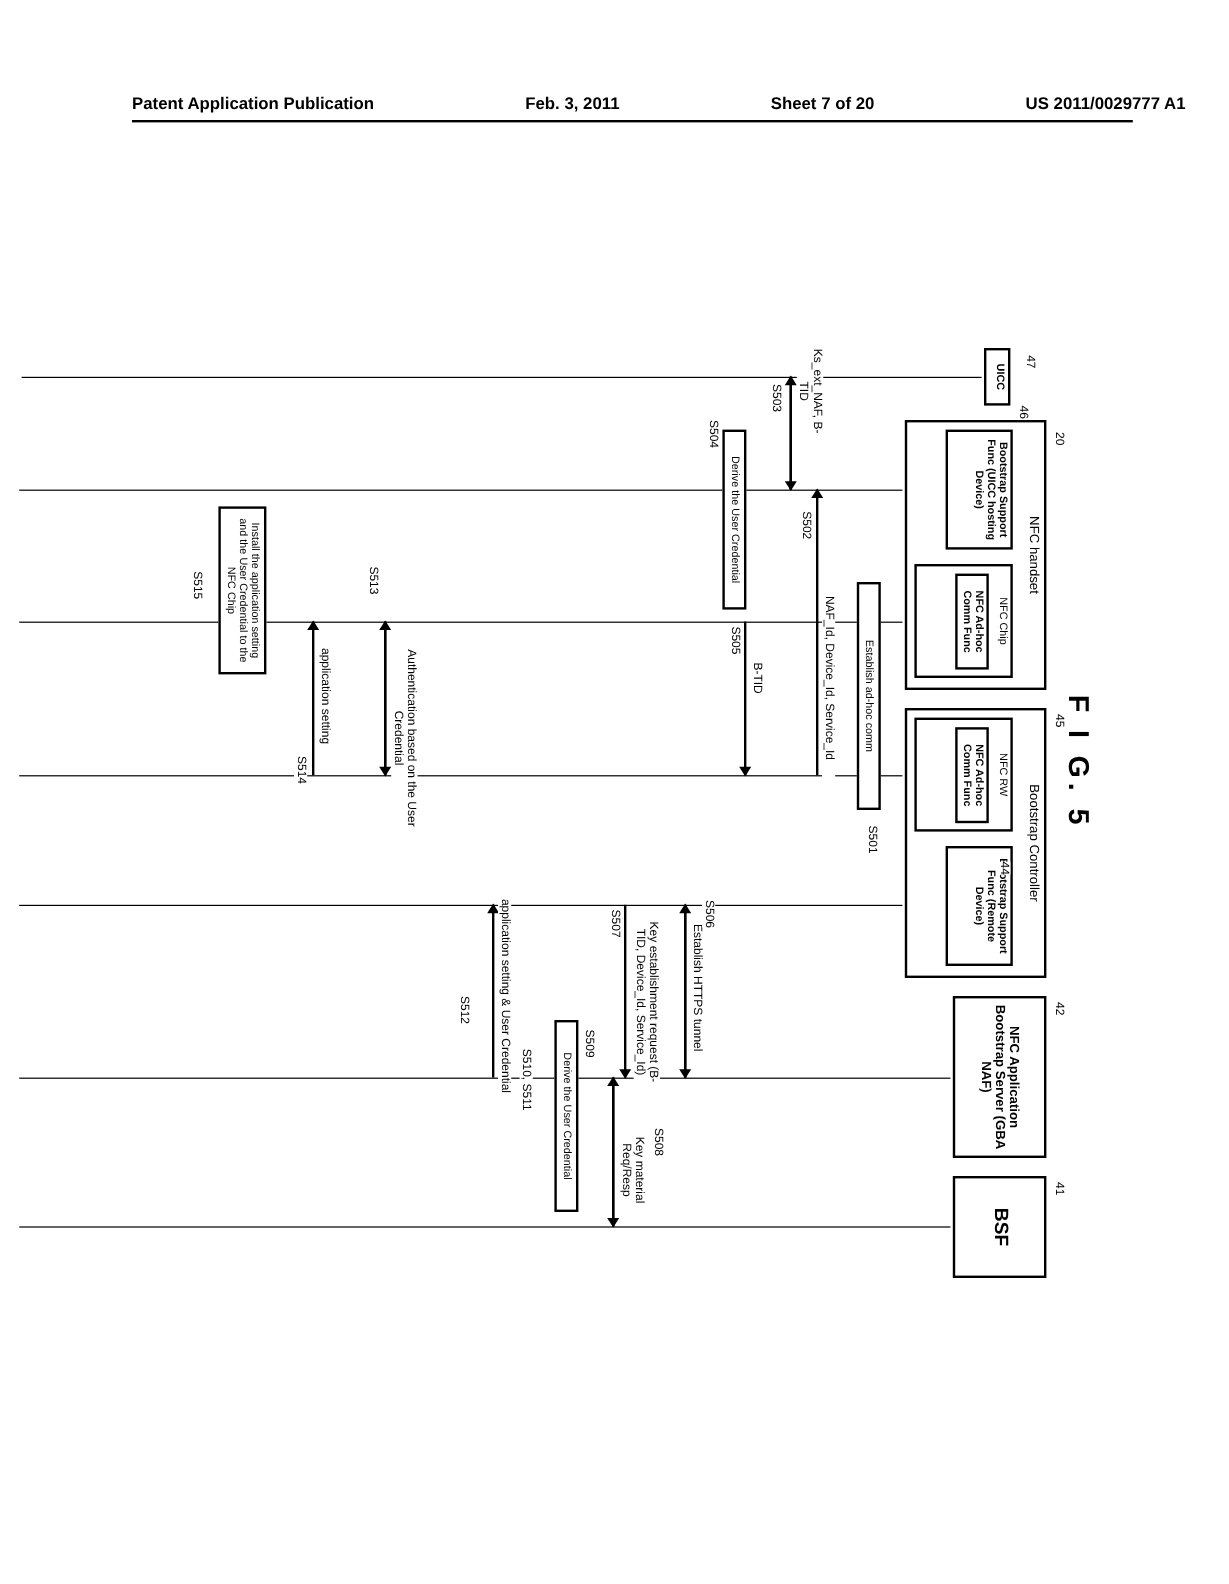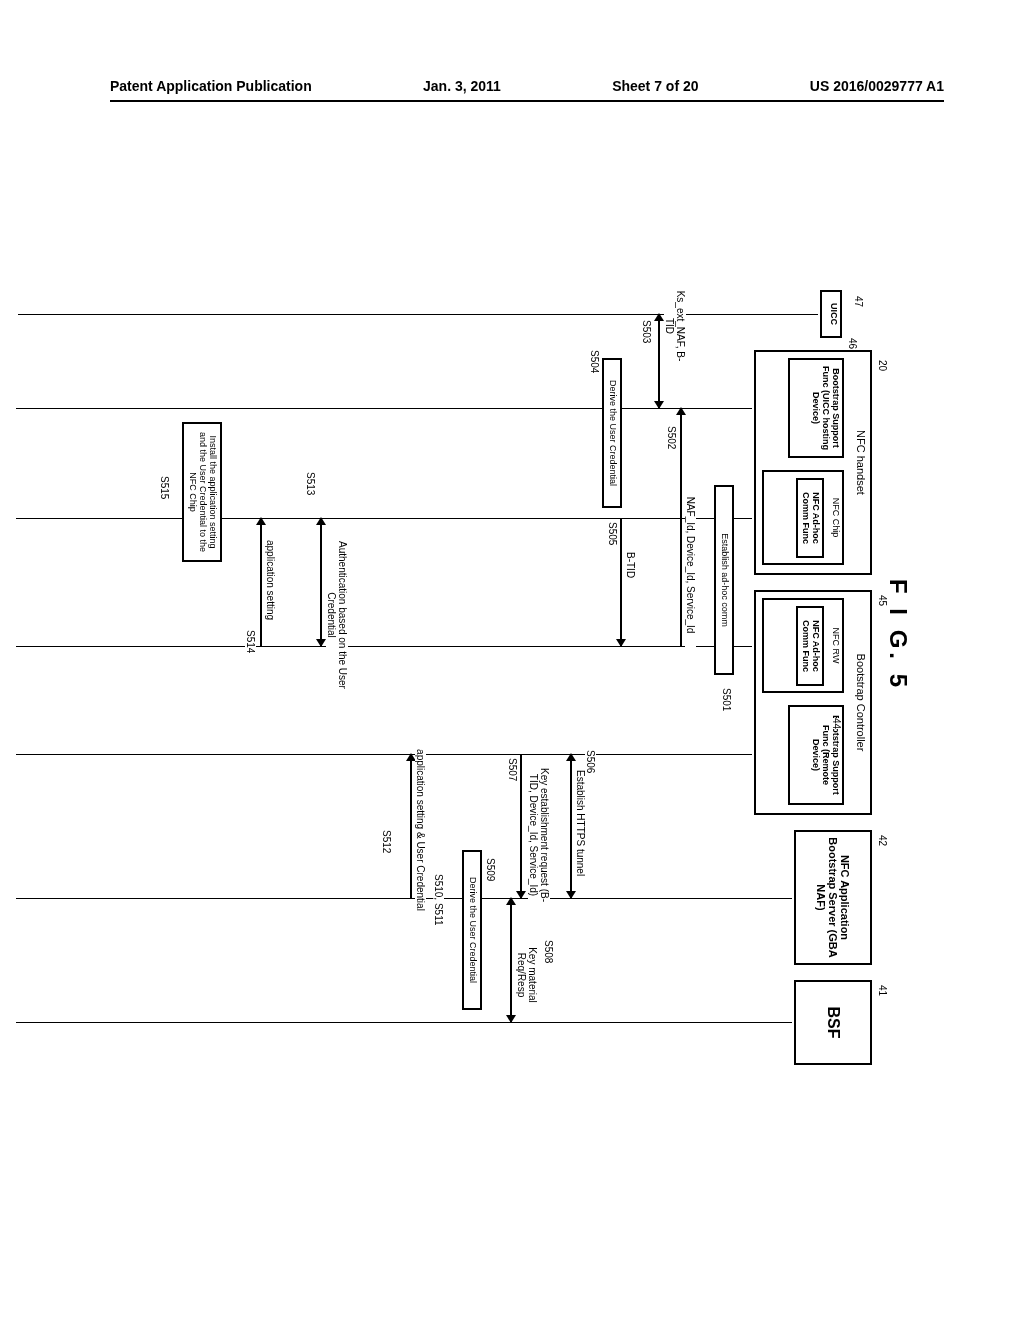"Patent Application Publication" .page-header { padding: 0 80px 0 110px -> 0 36px 0 110px }
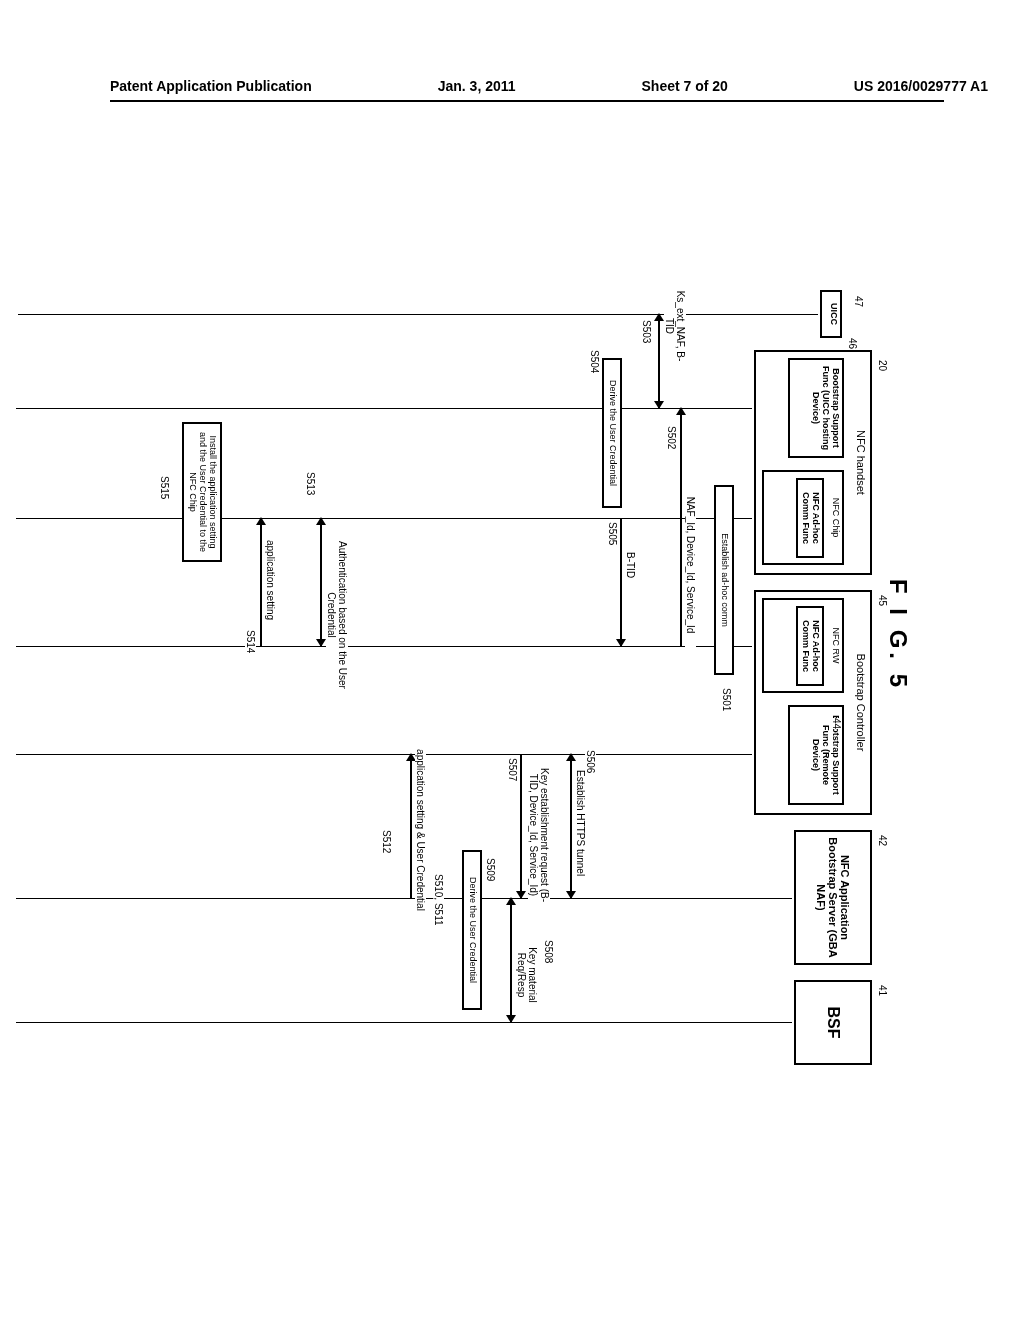"Jan. 3, 2011" span { text: Jan -> Feb }
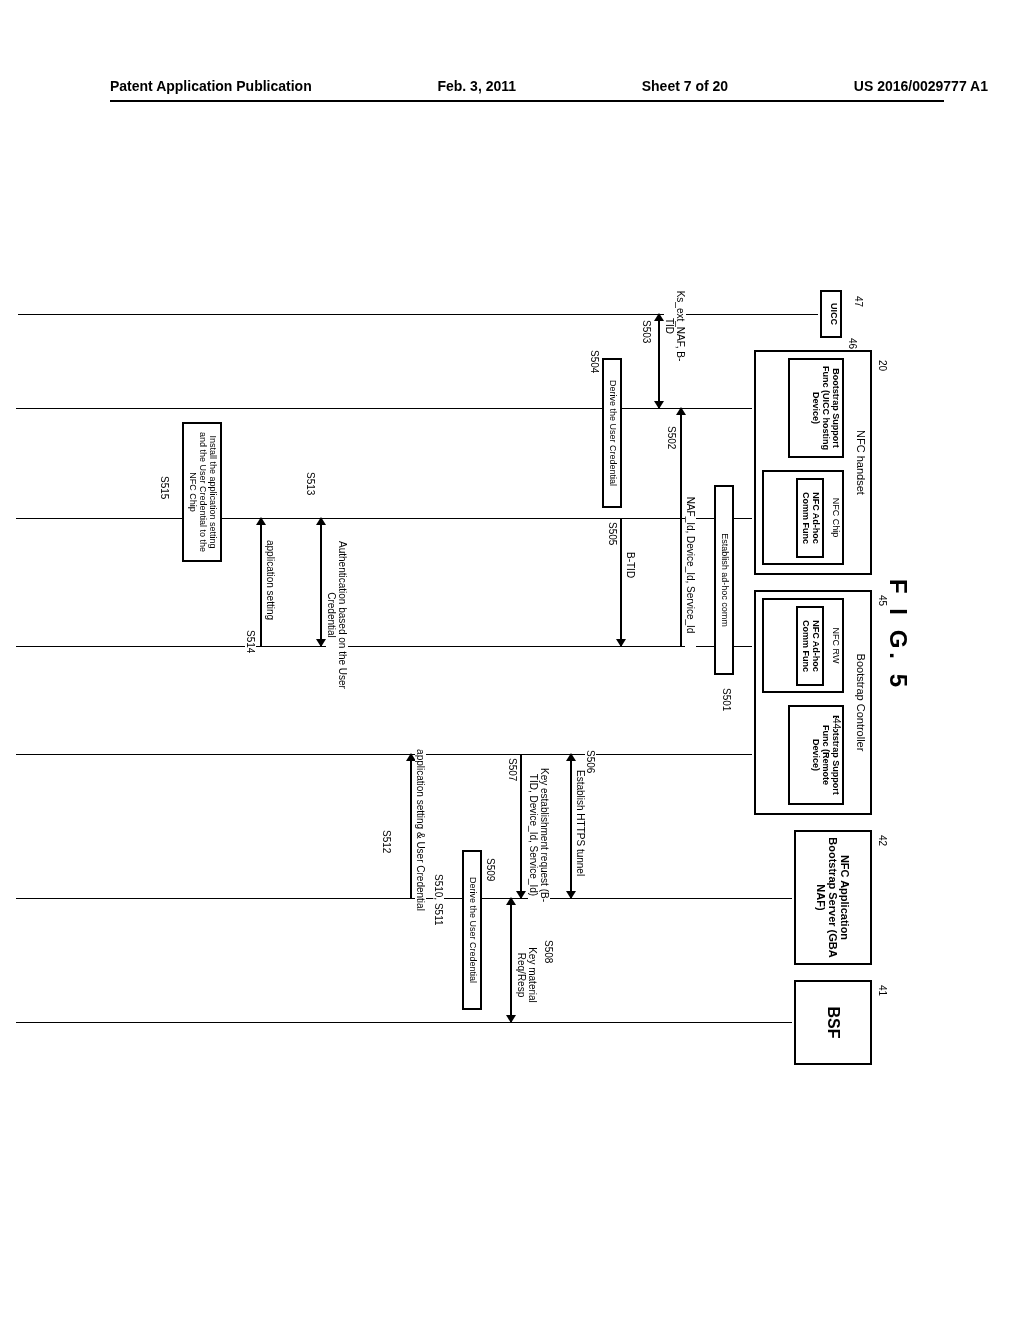"US 2016/0029777 A1" span { text: 2016/0029777 -> 2011/0029777 }
